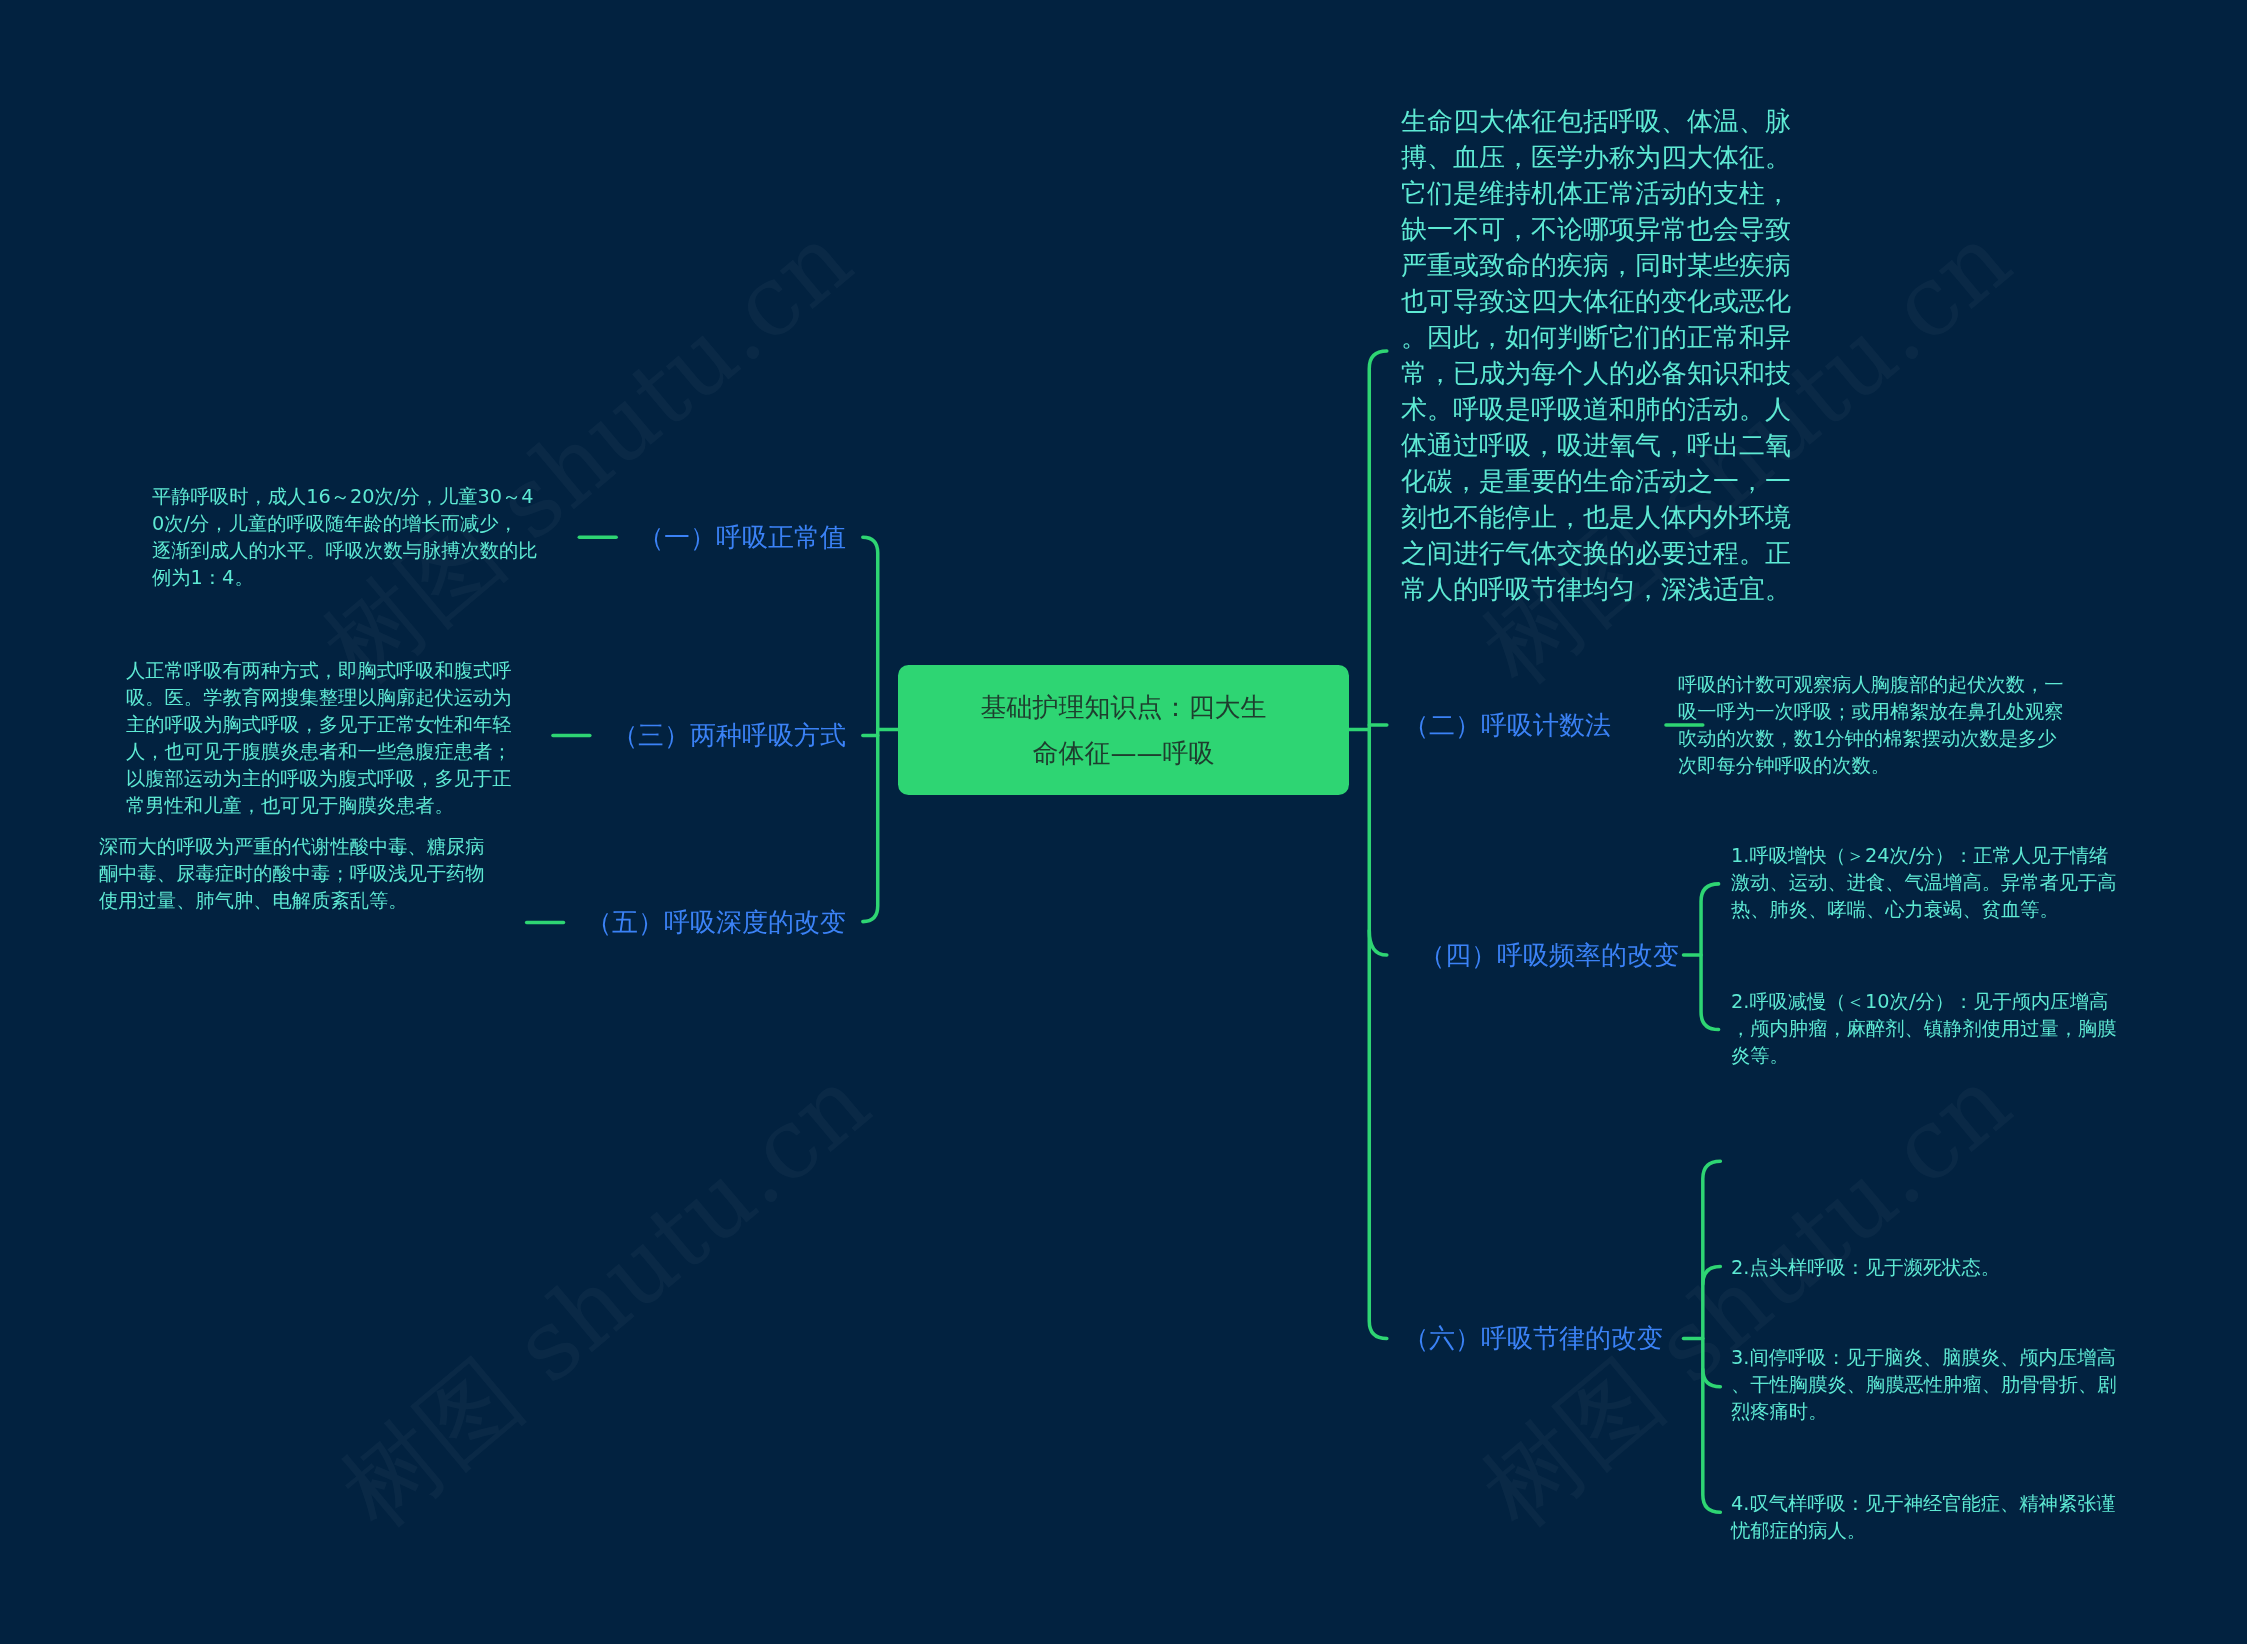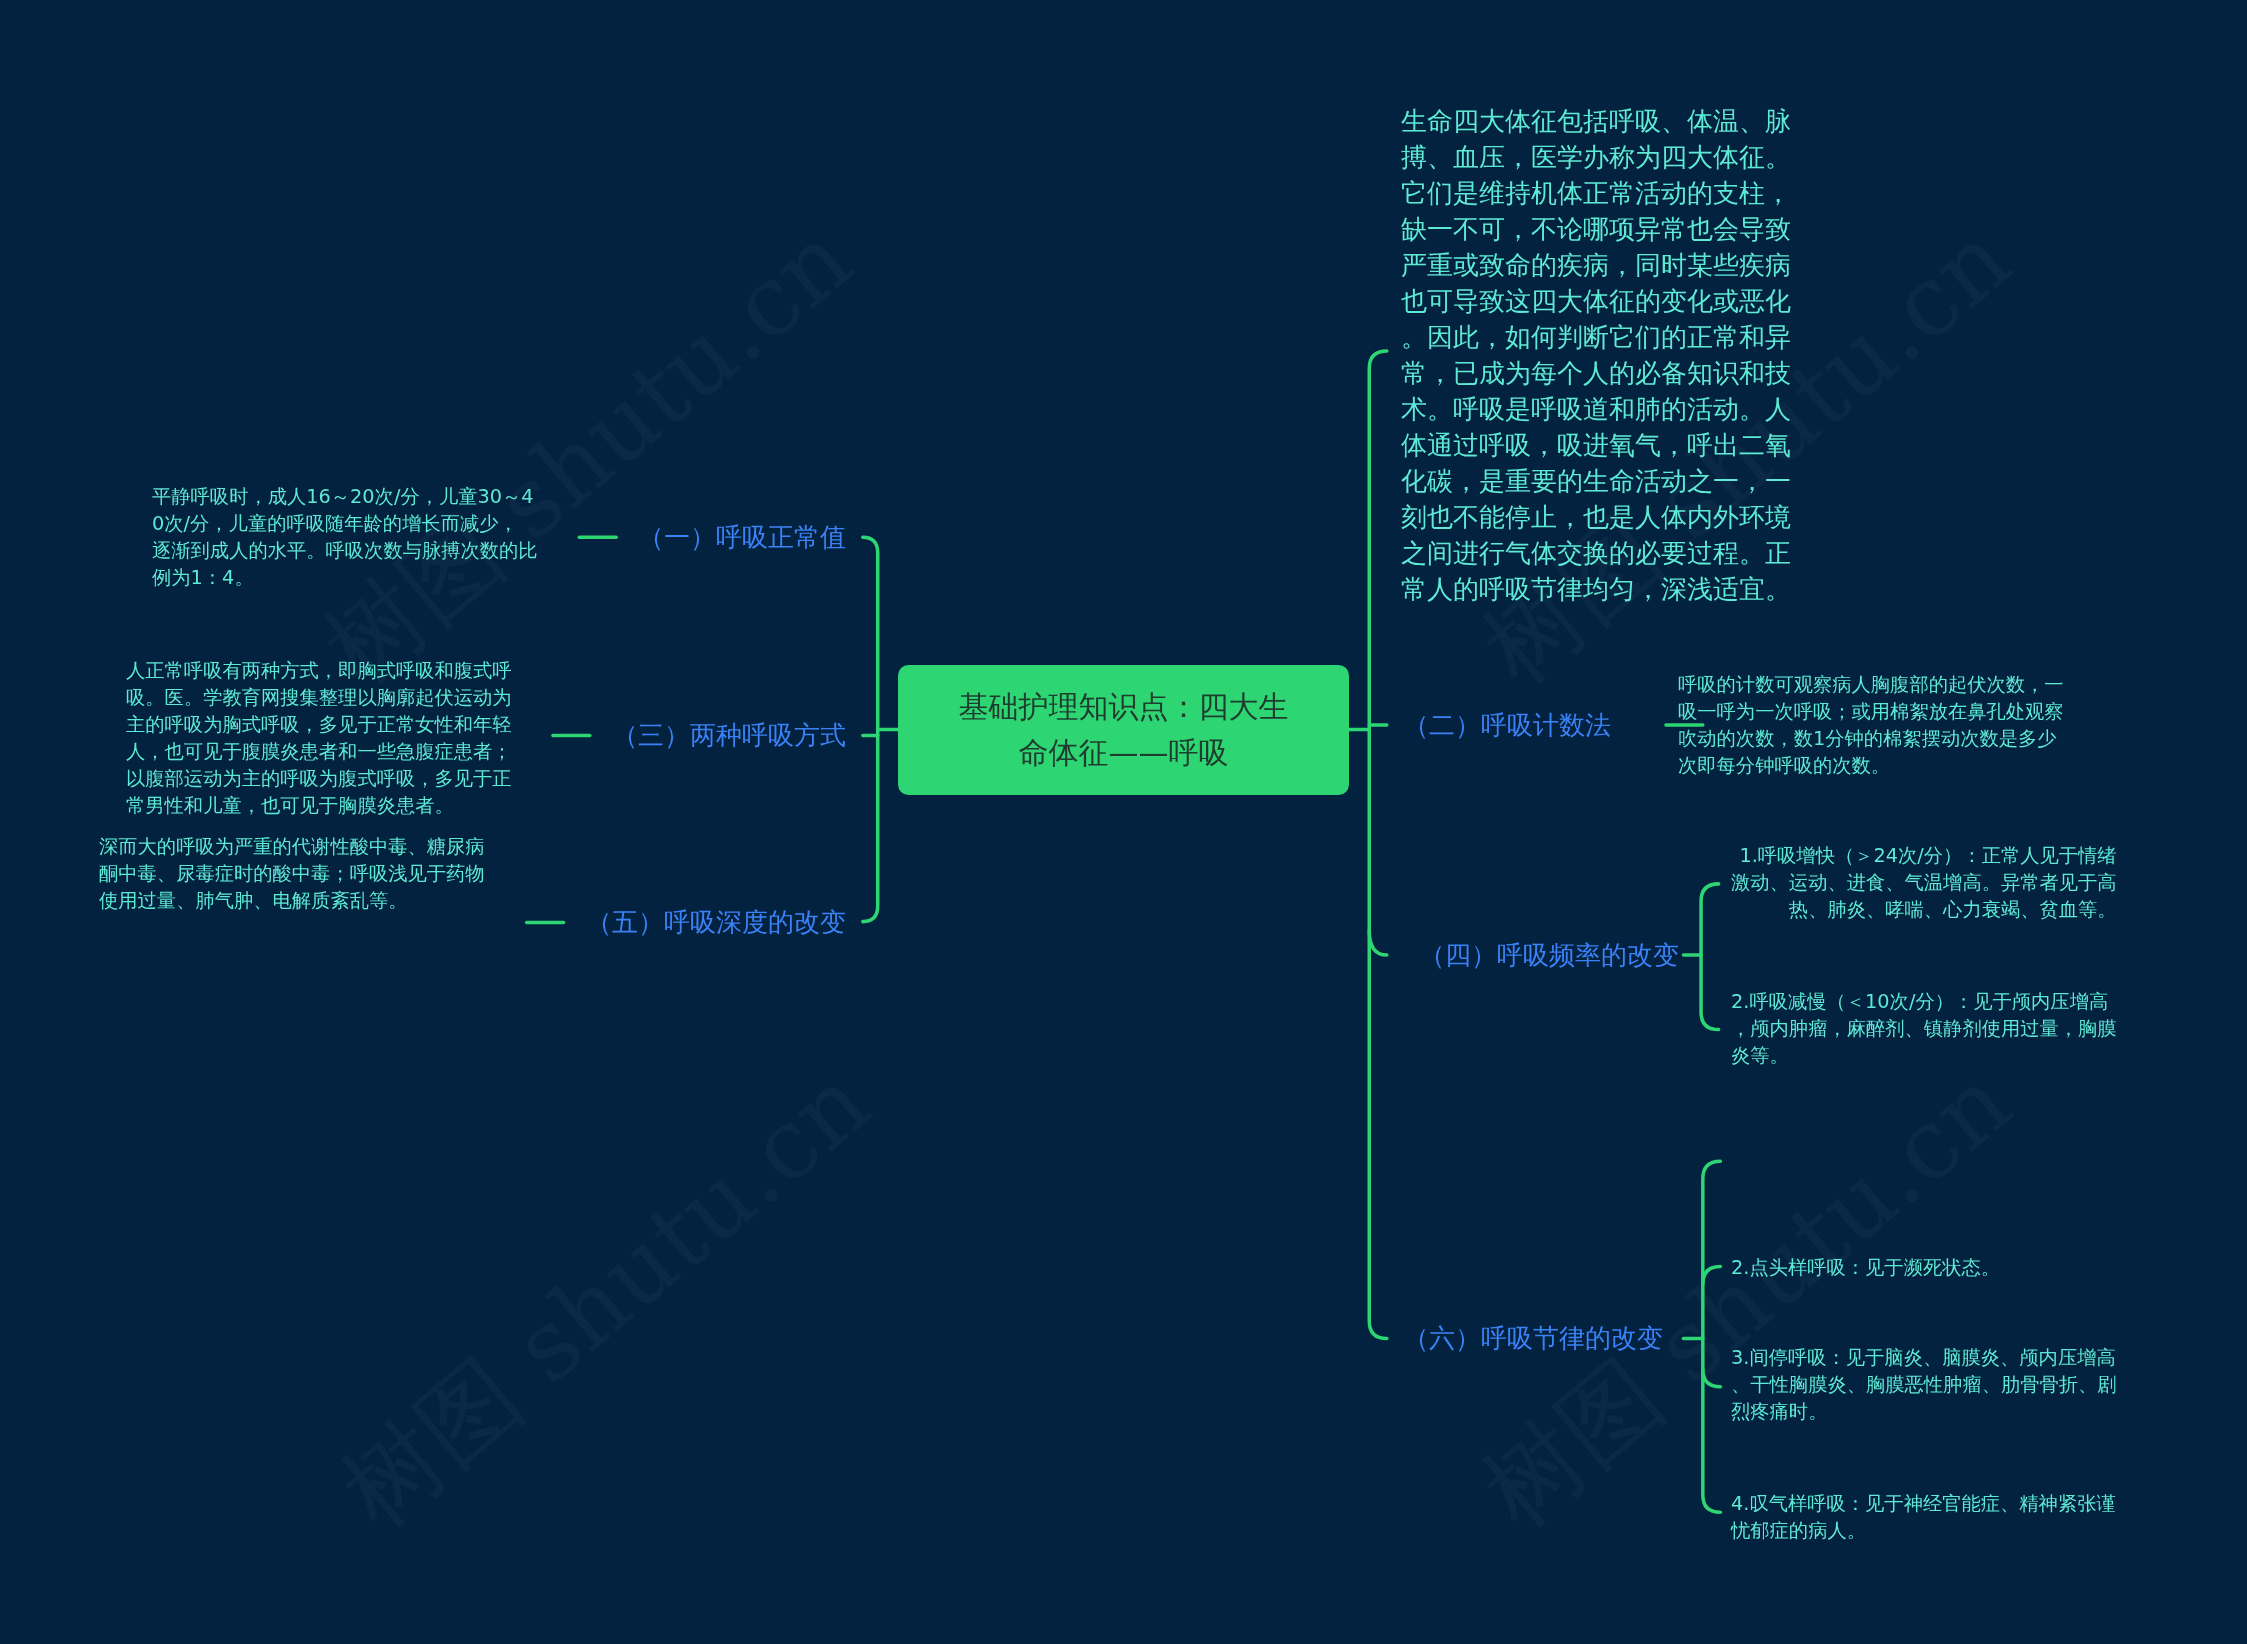"基础护理知识点：四大生" .root { font-size: 30px -> 26px }
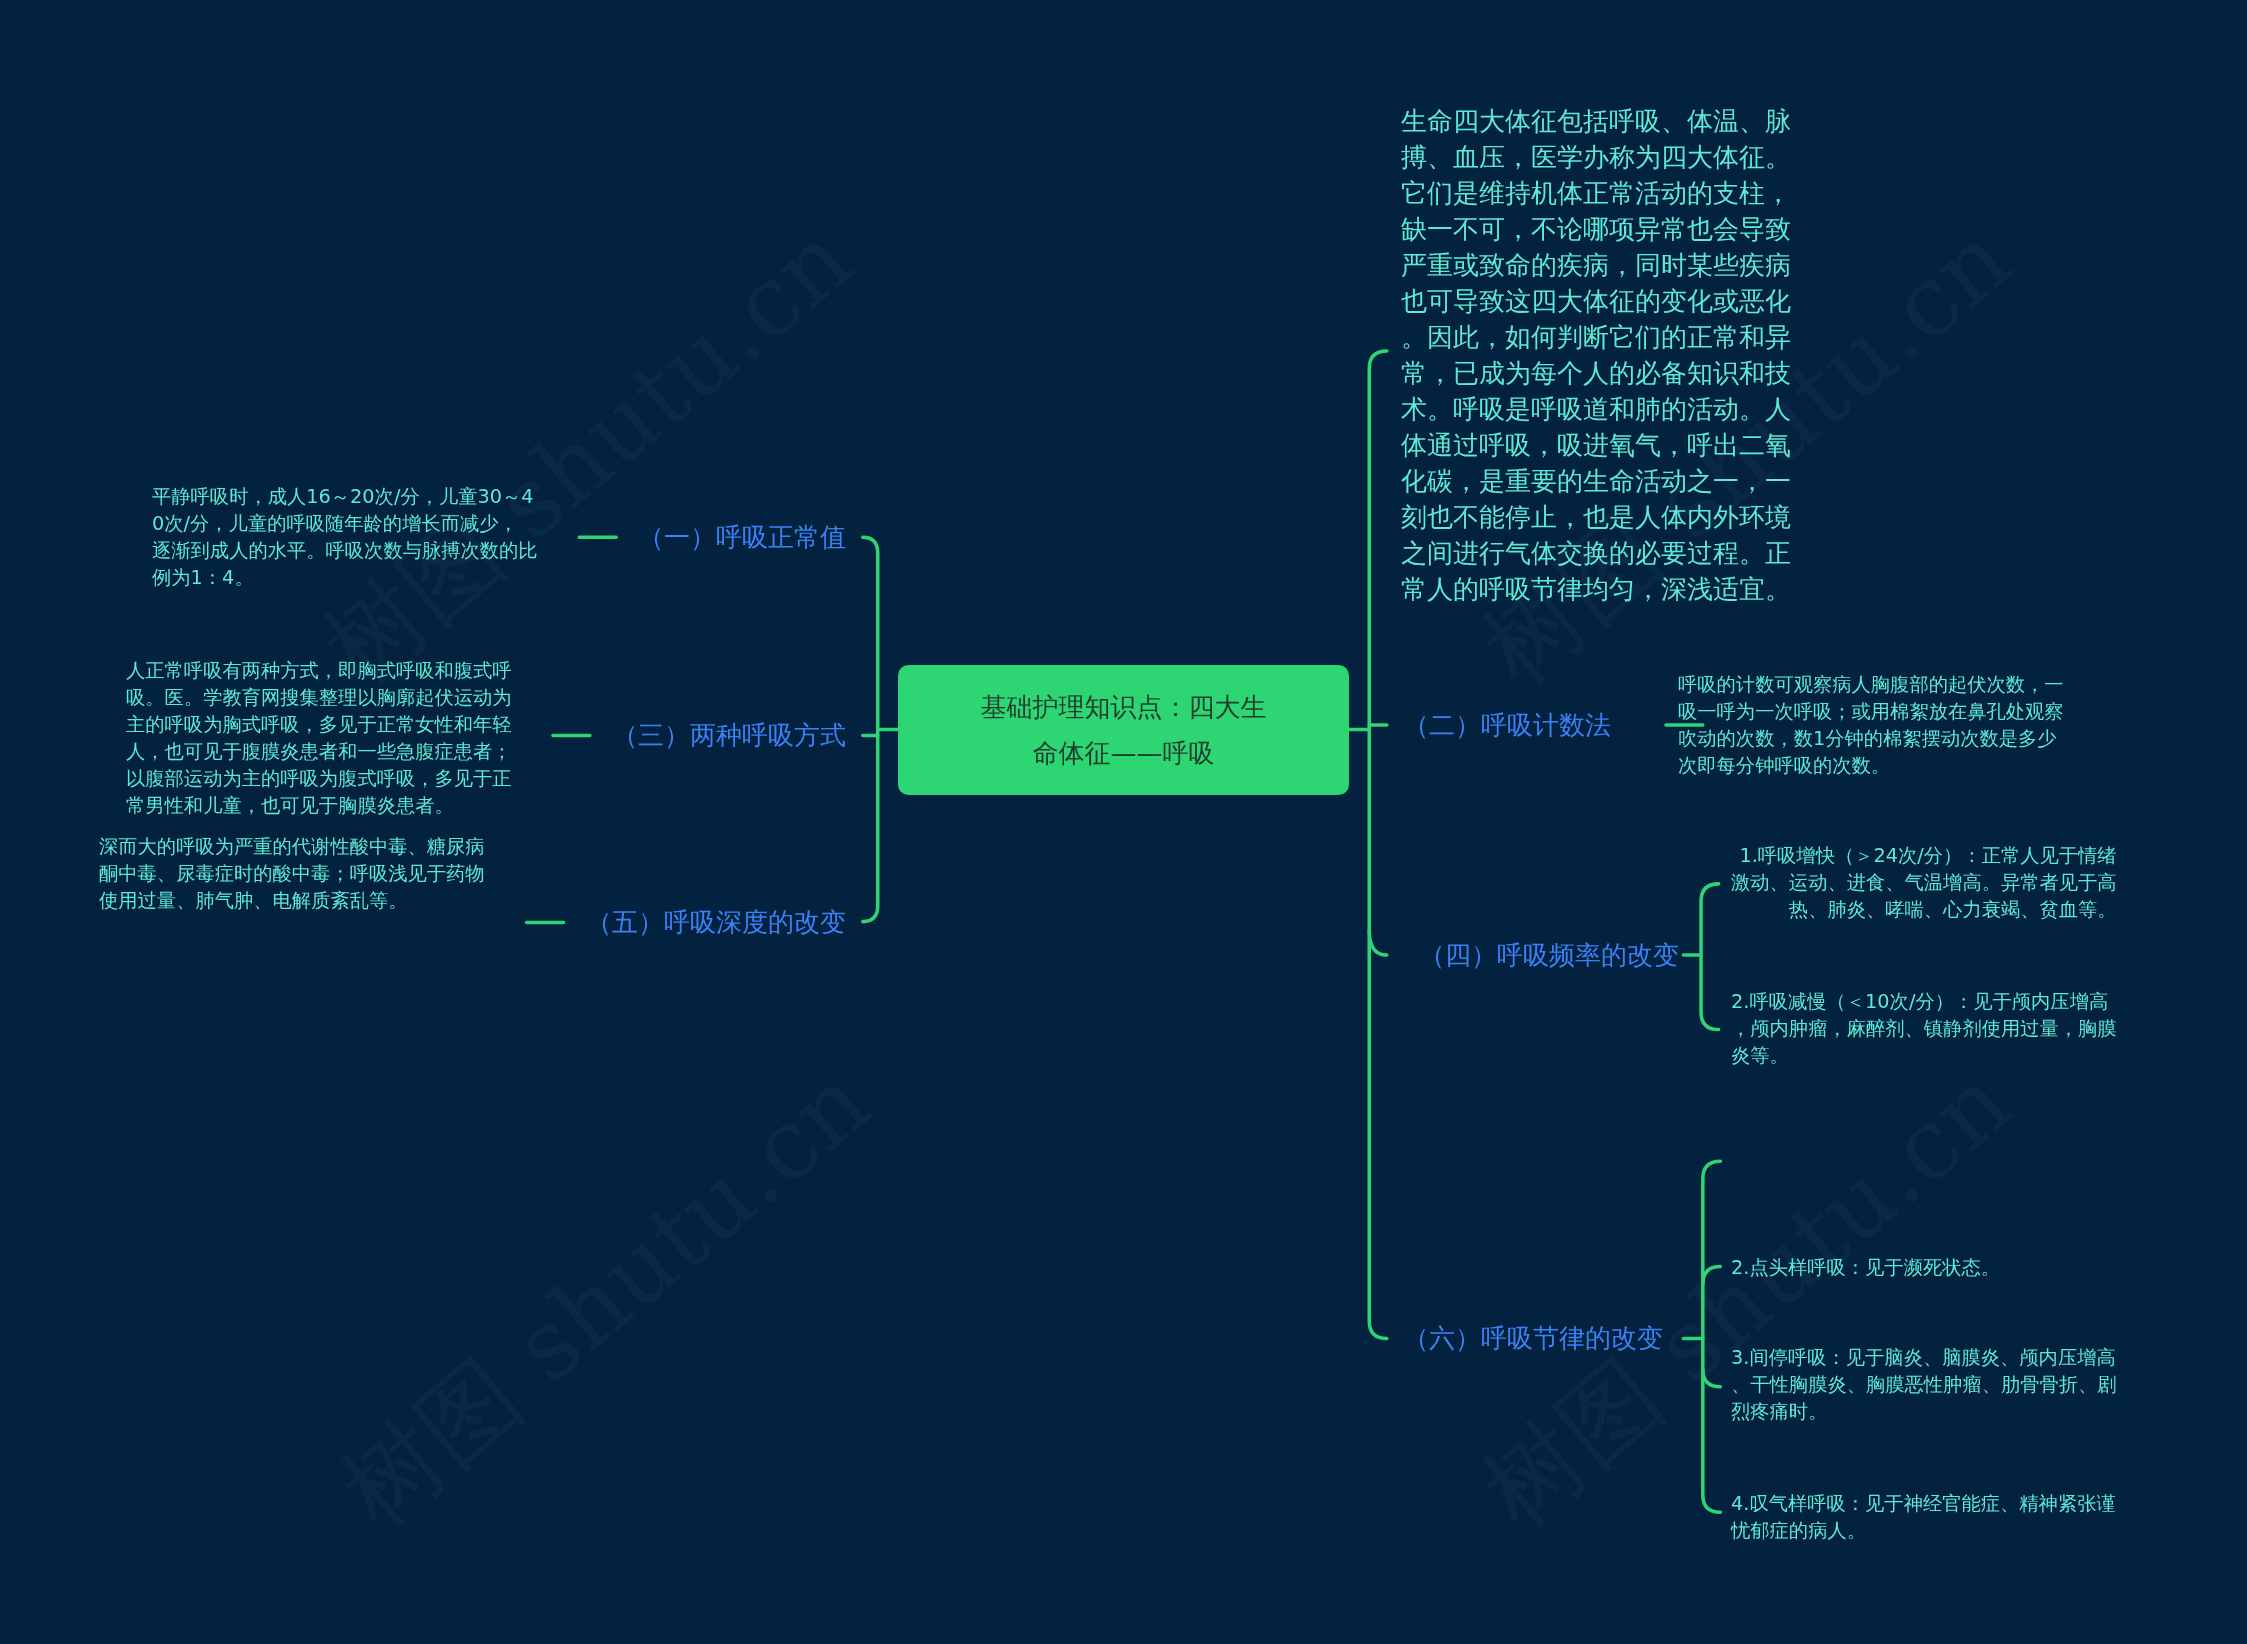"1.呼吸增快（＞24次/分）：正常人见于情绪" div.leaf { text-align: right -> none }
